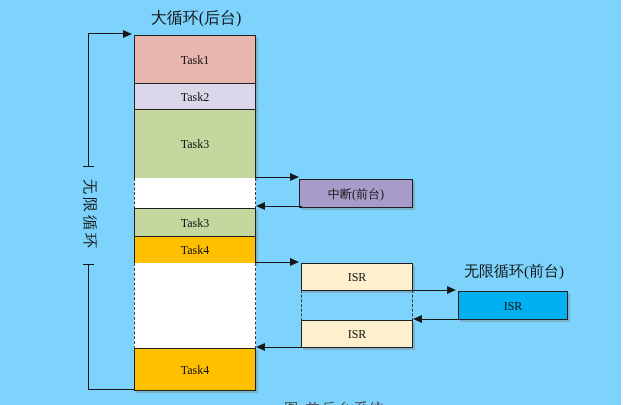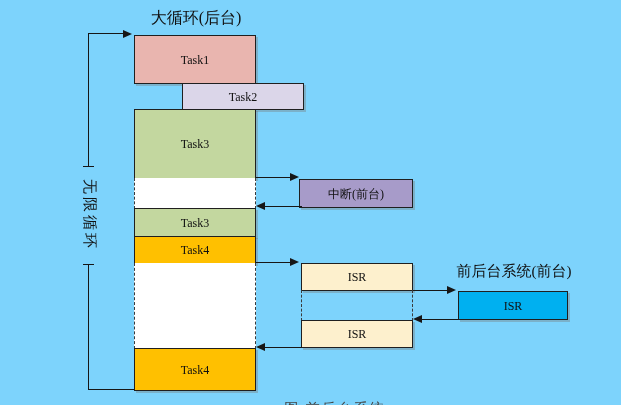"Task2" #task2 { margin-left: 48px -> none }
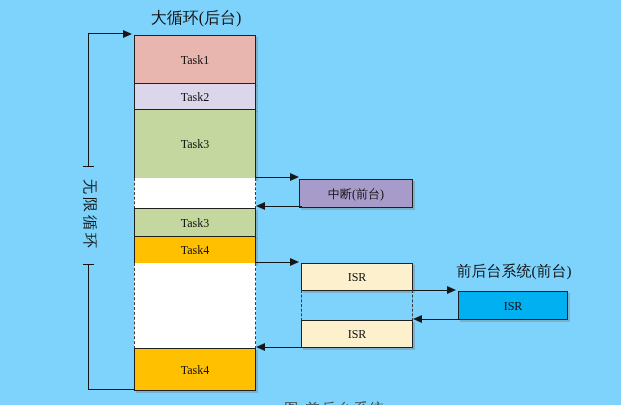"前后台系统(前台)" div.txt { text: 前后台系统 -> 无限循环 }
